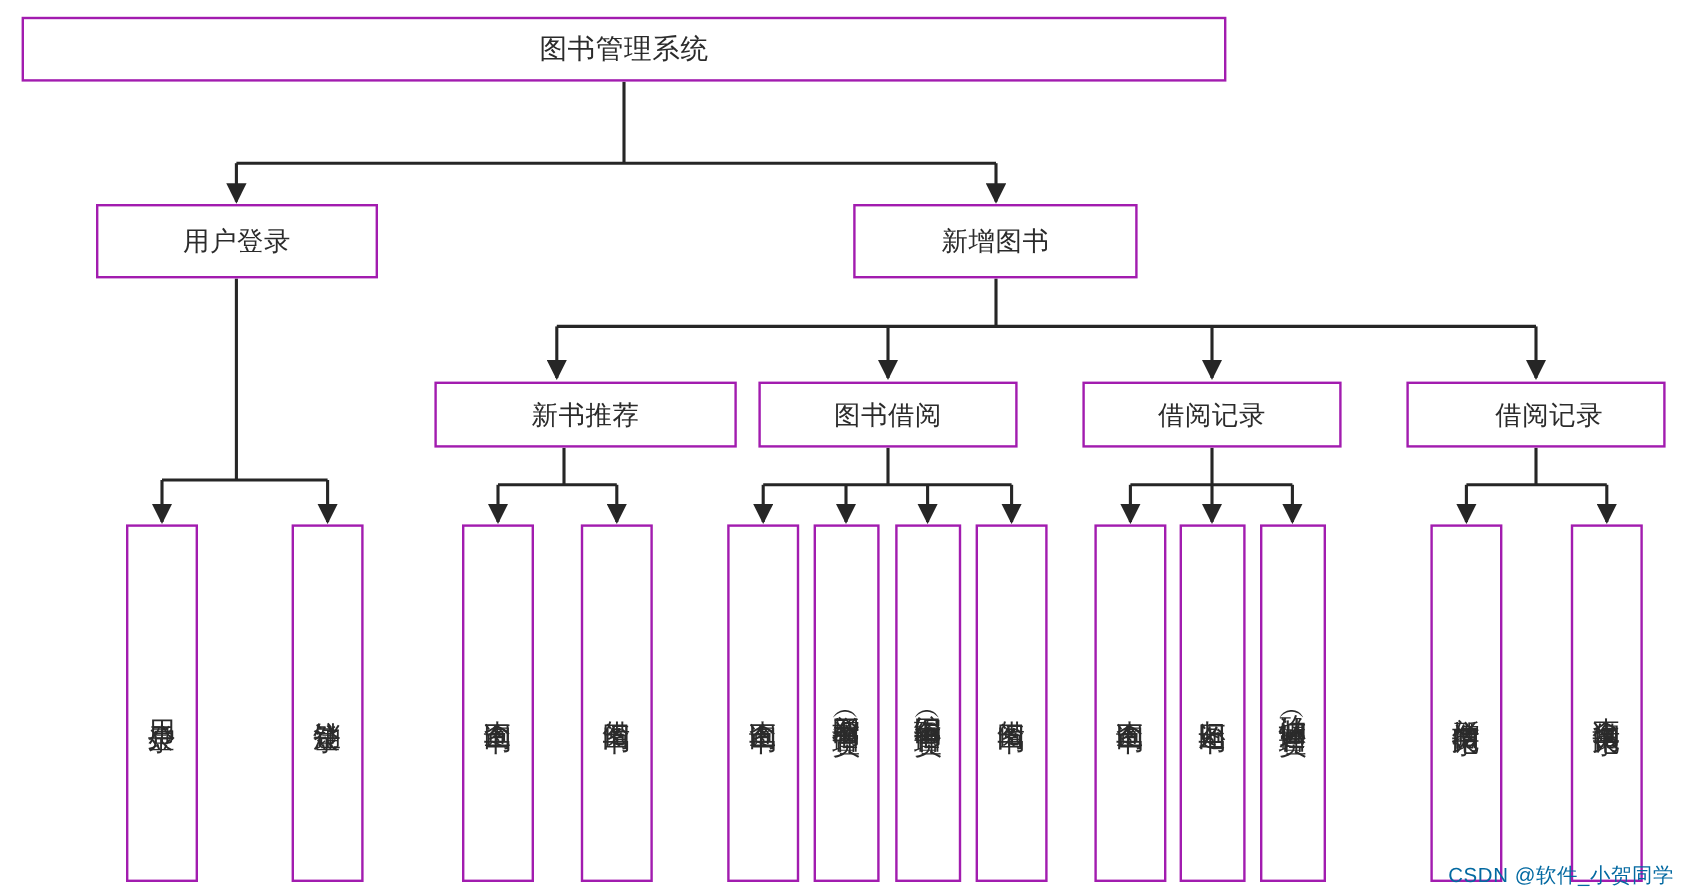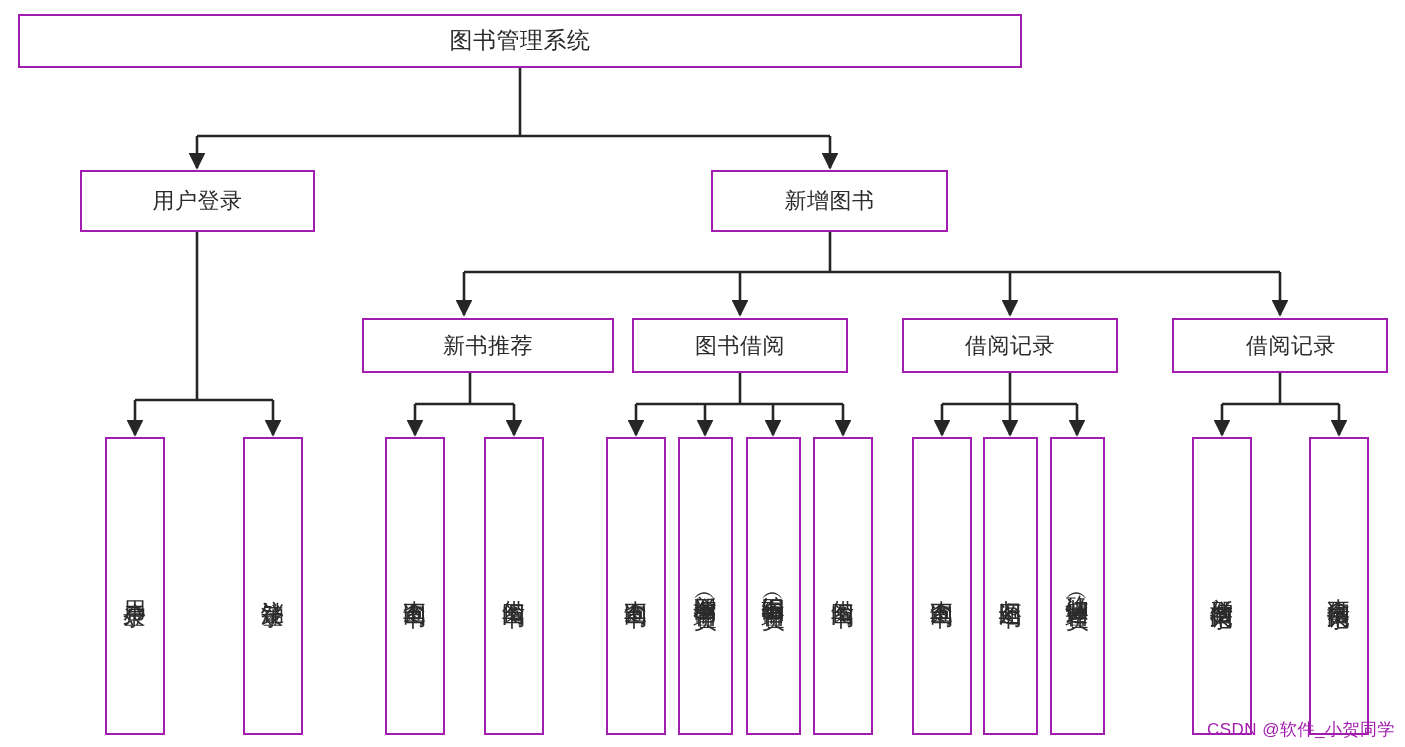"CSDN @软件_小贺同学" #watermark { color: #a21caf -> #0369a1 }
